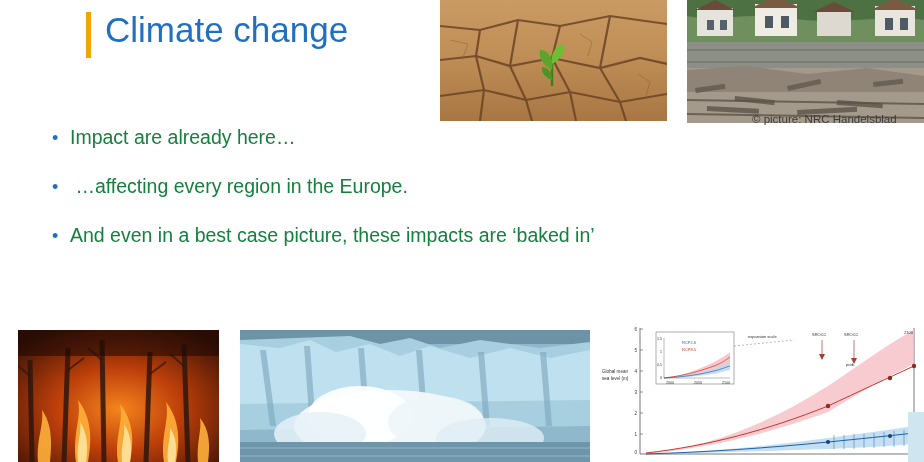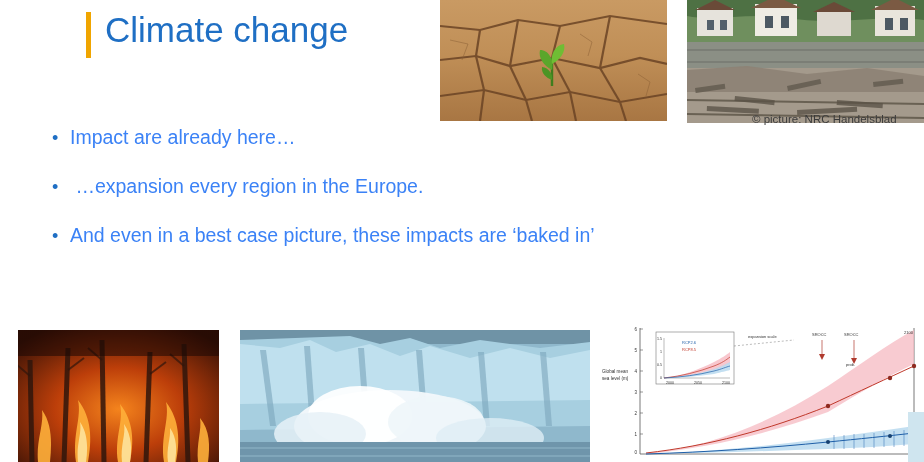"Impact are already here…" .bullet-text { color: #3b82f6 -> #15803d }
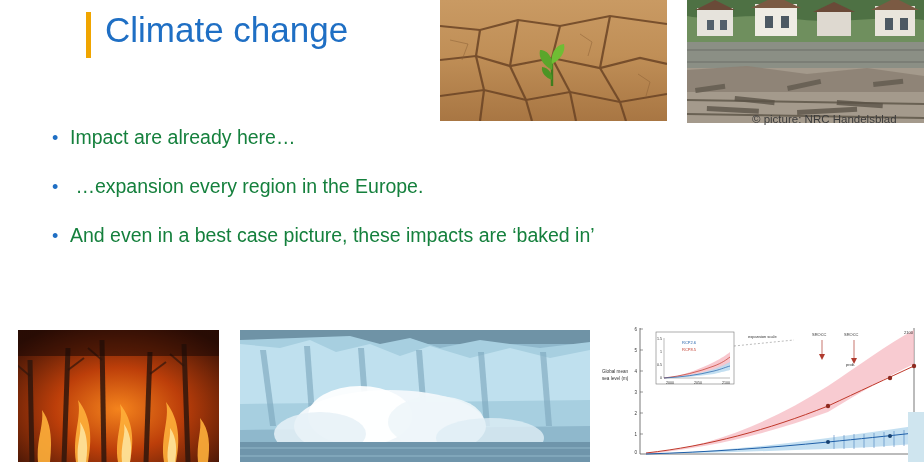"…expansion every region in the" span.bullet-text { text: expansion -> affecting }
